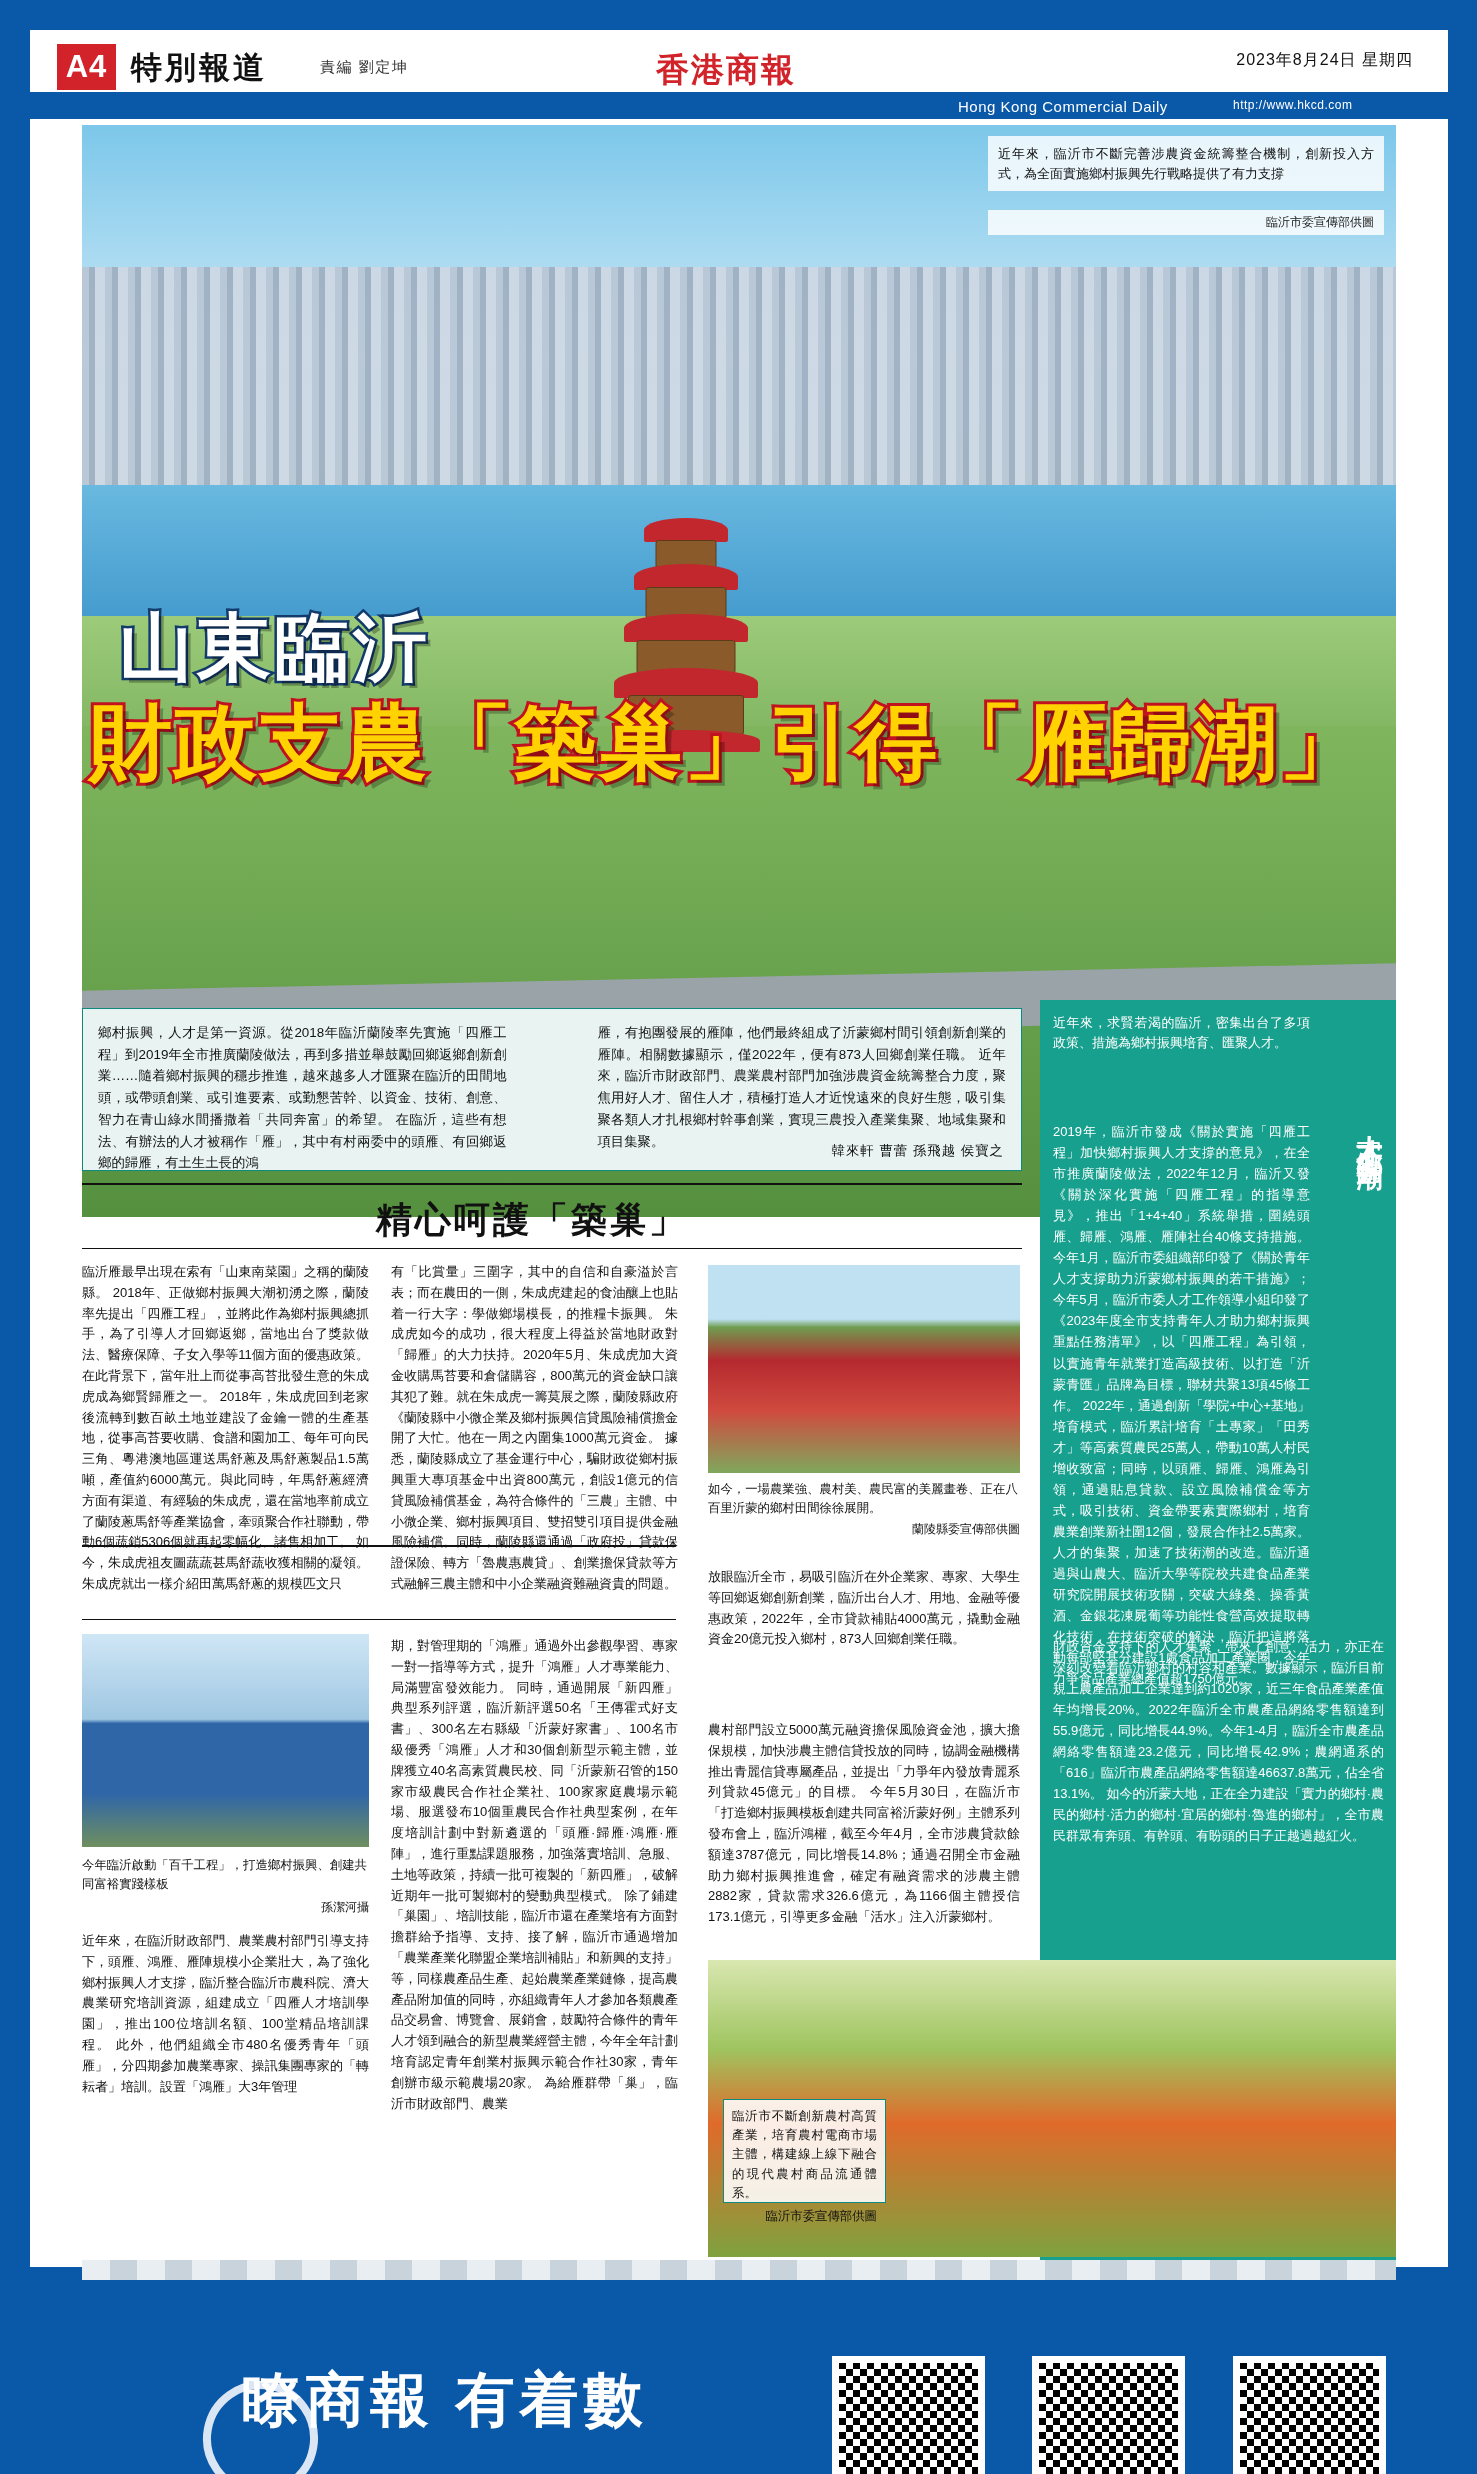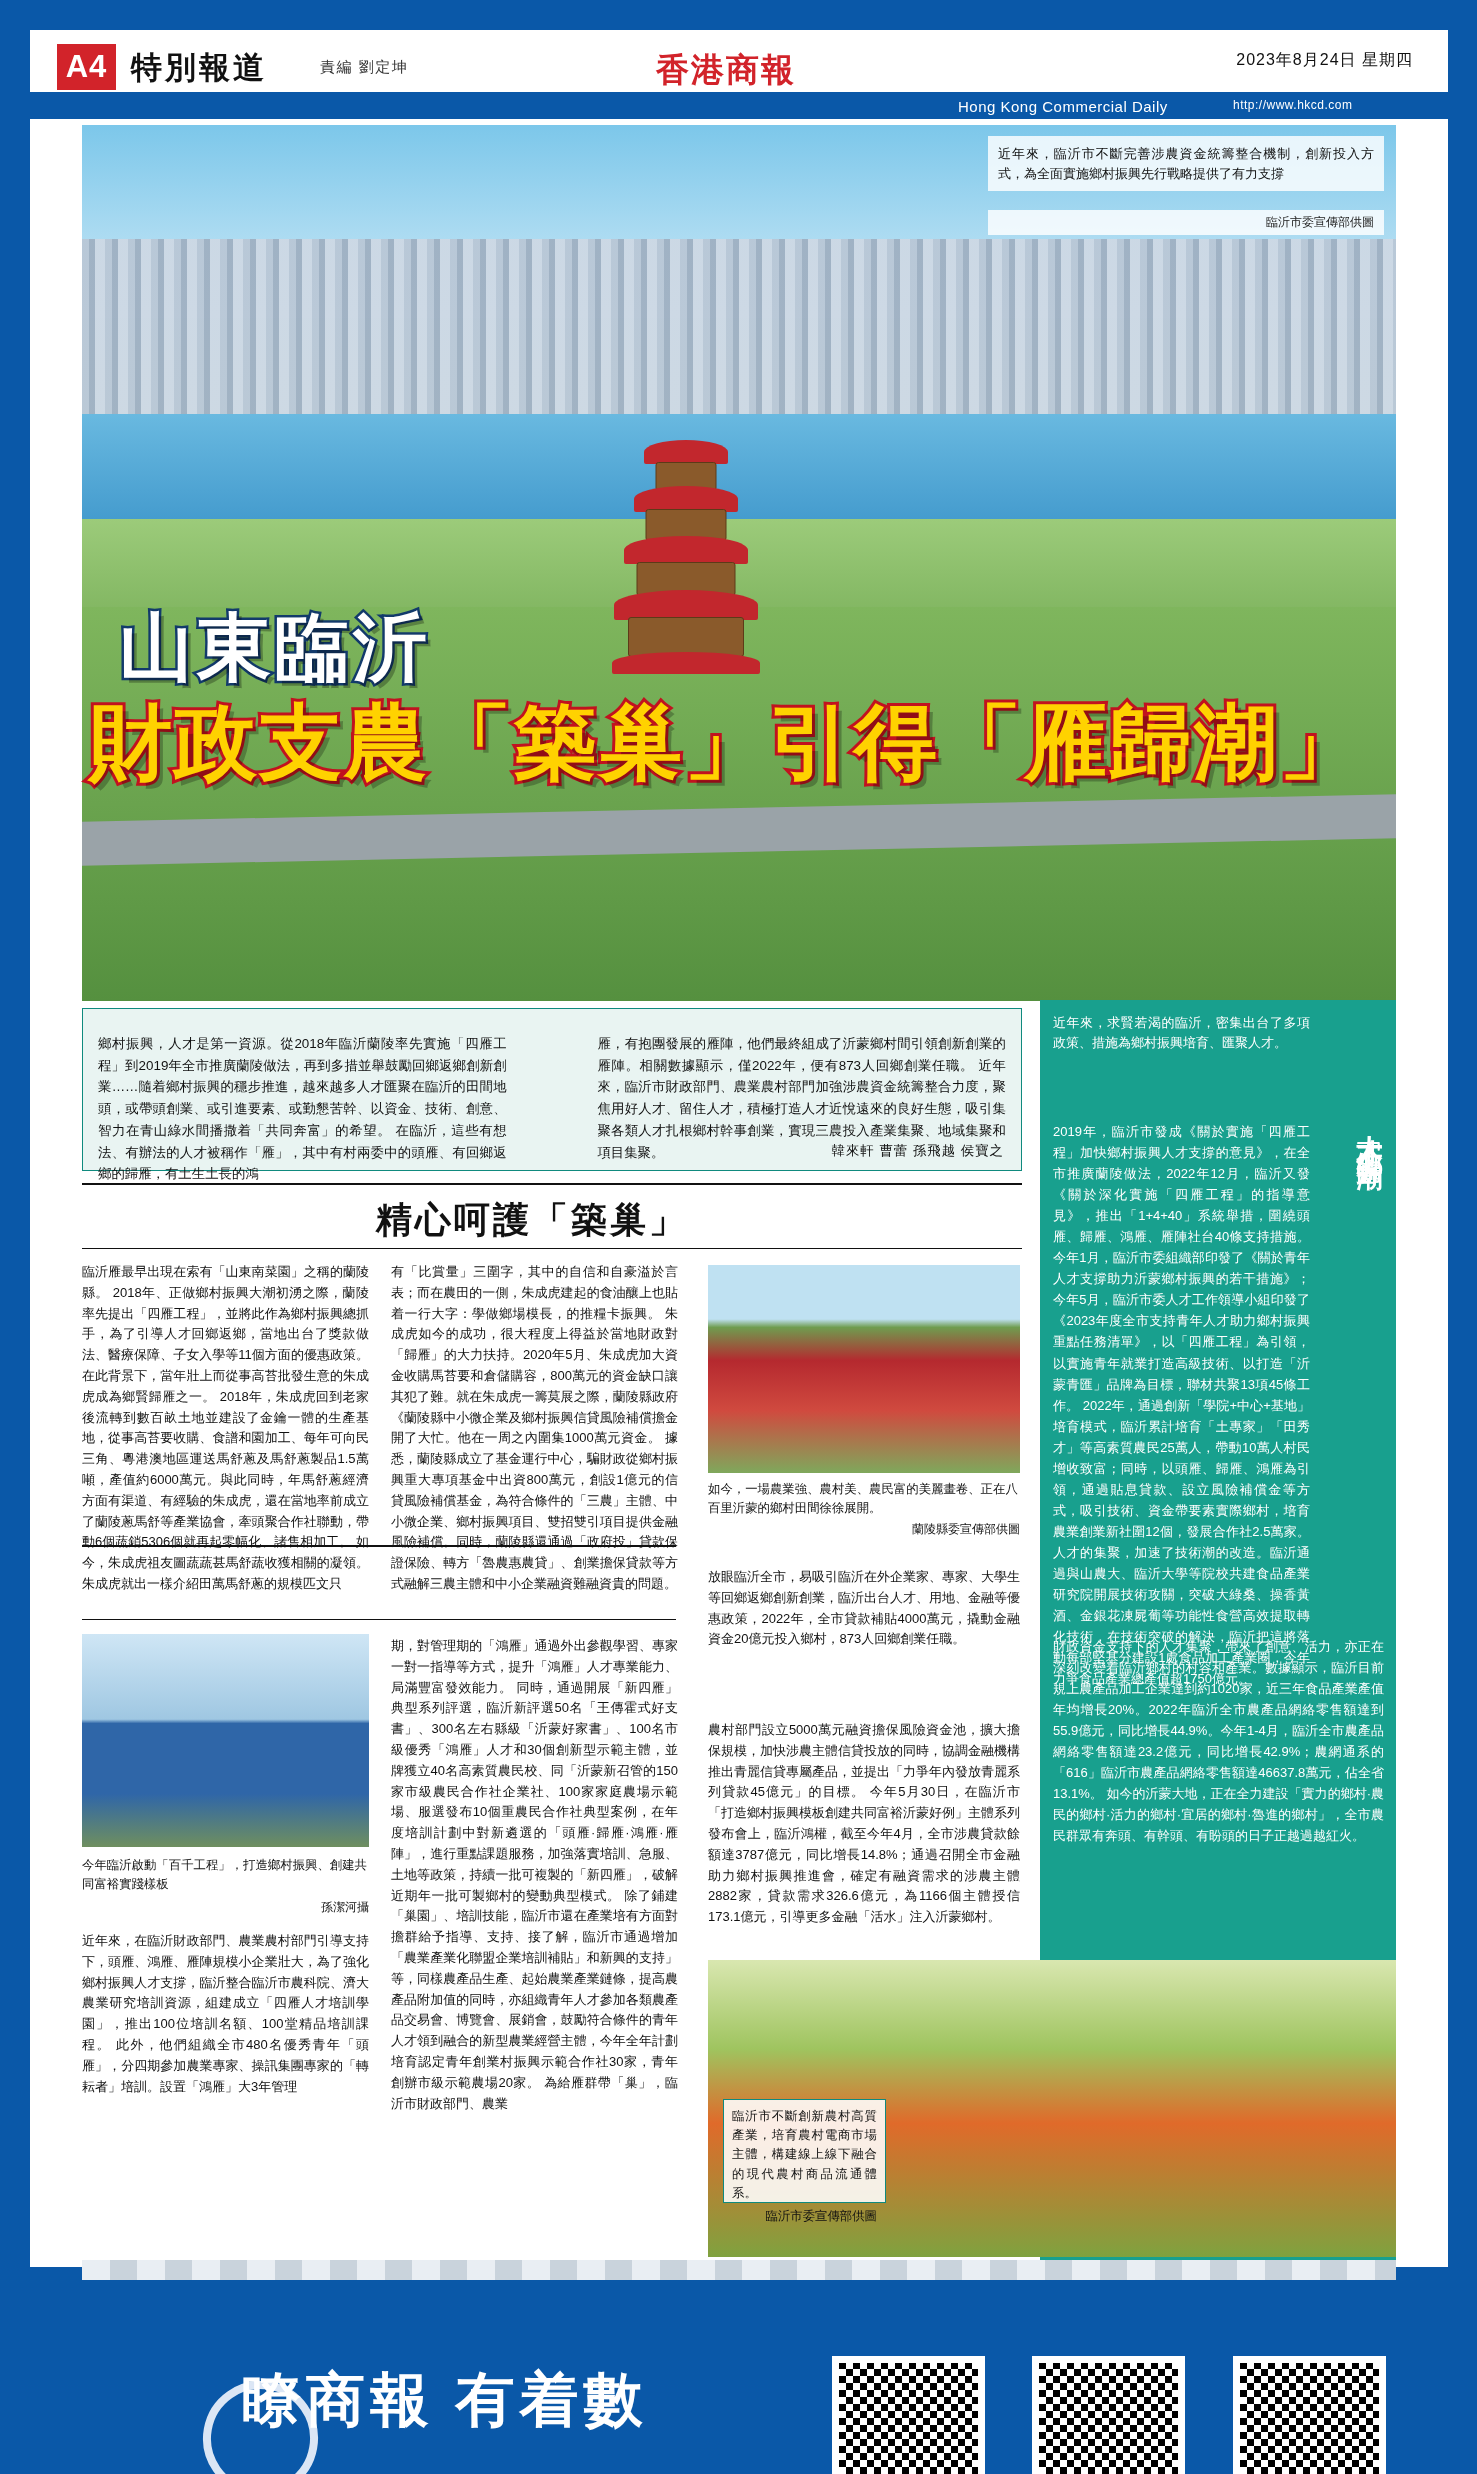"近年來，臨沂市不斷完善涉農資金統籌整合機制，創新投入方式，為全面實施鄉村振興先行" .hero { height: 876px -> 1092px }
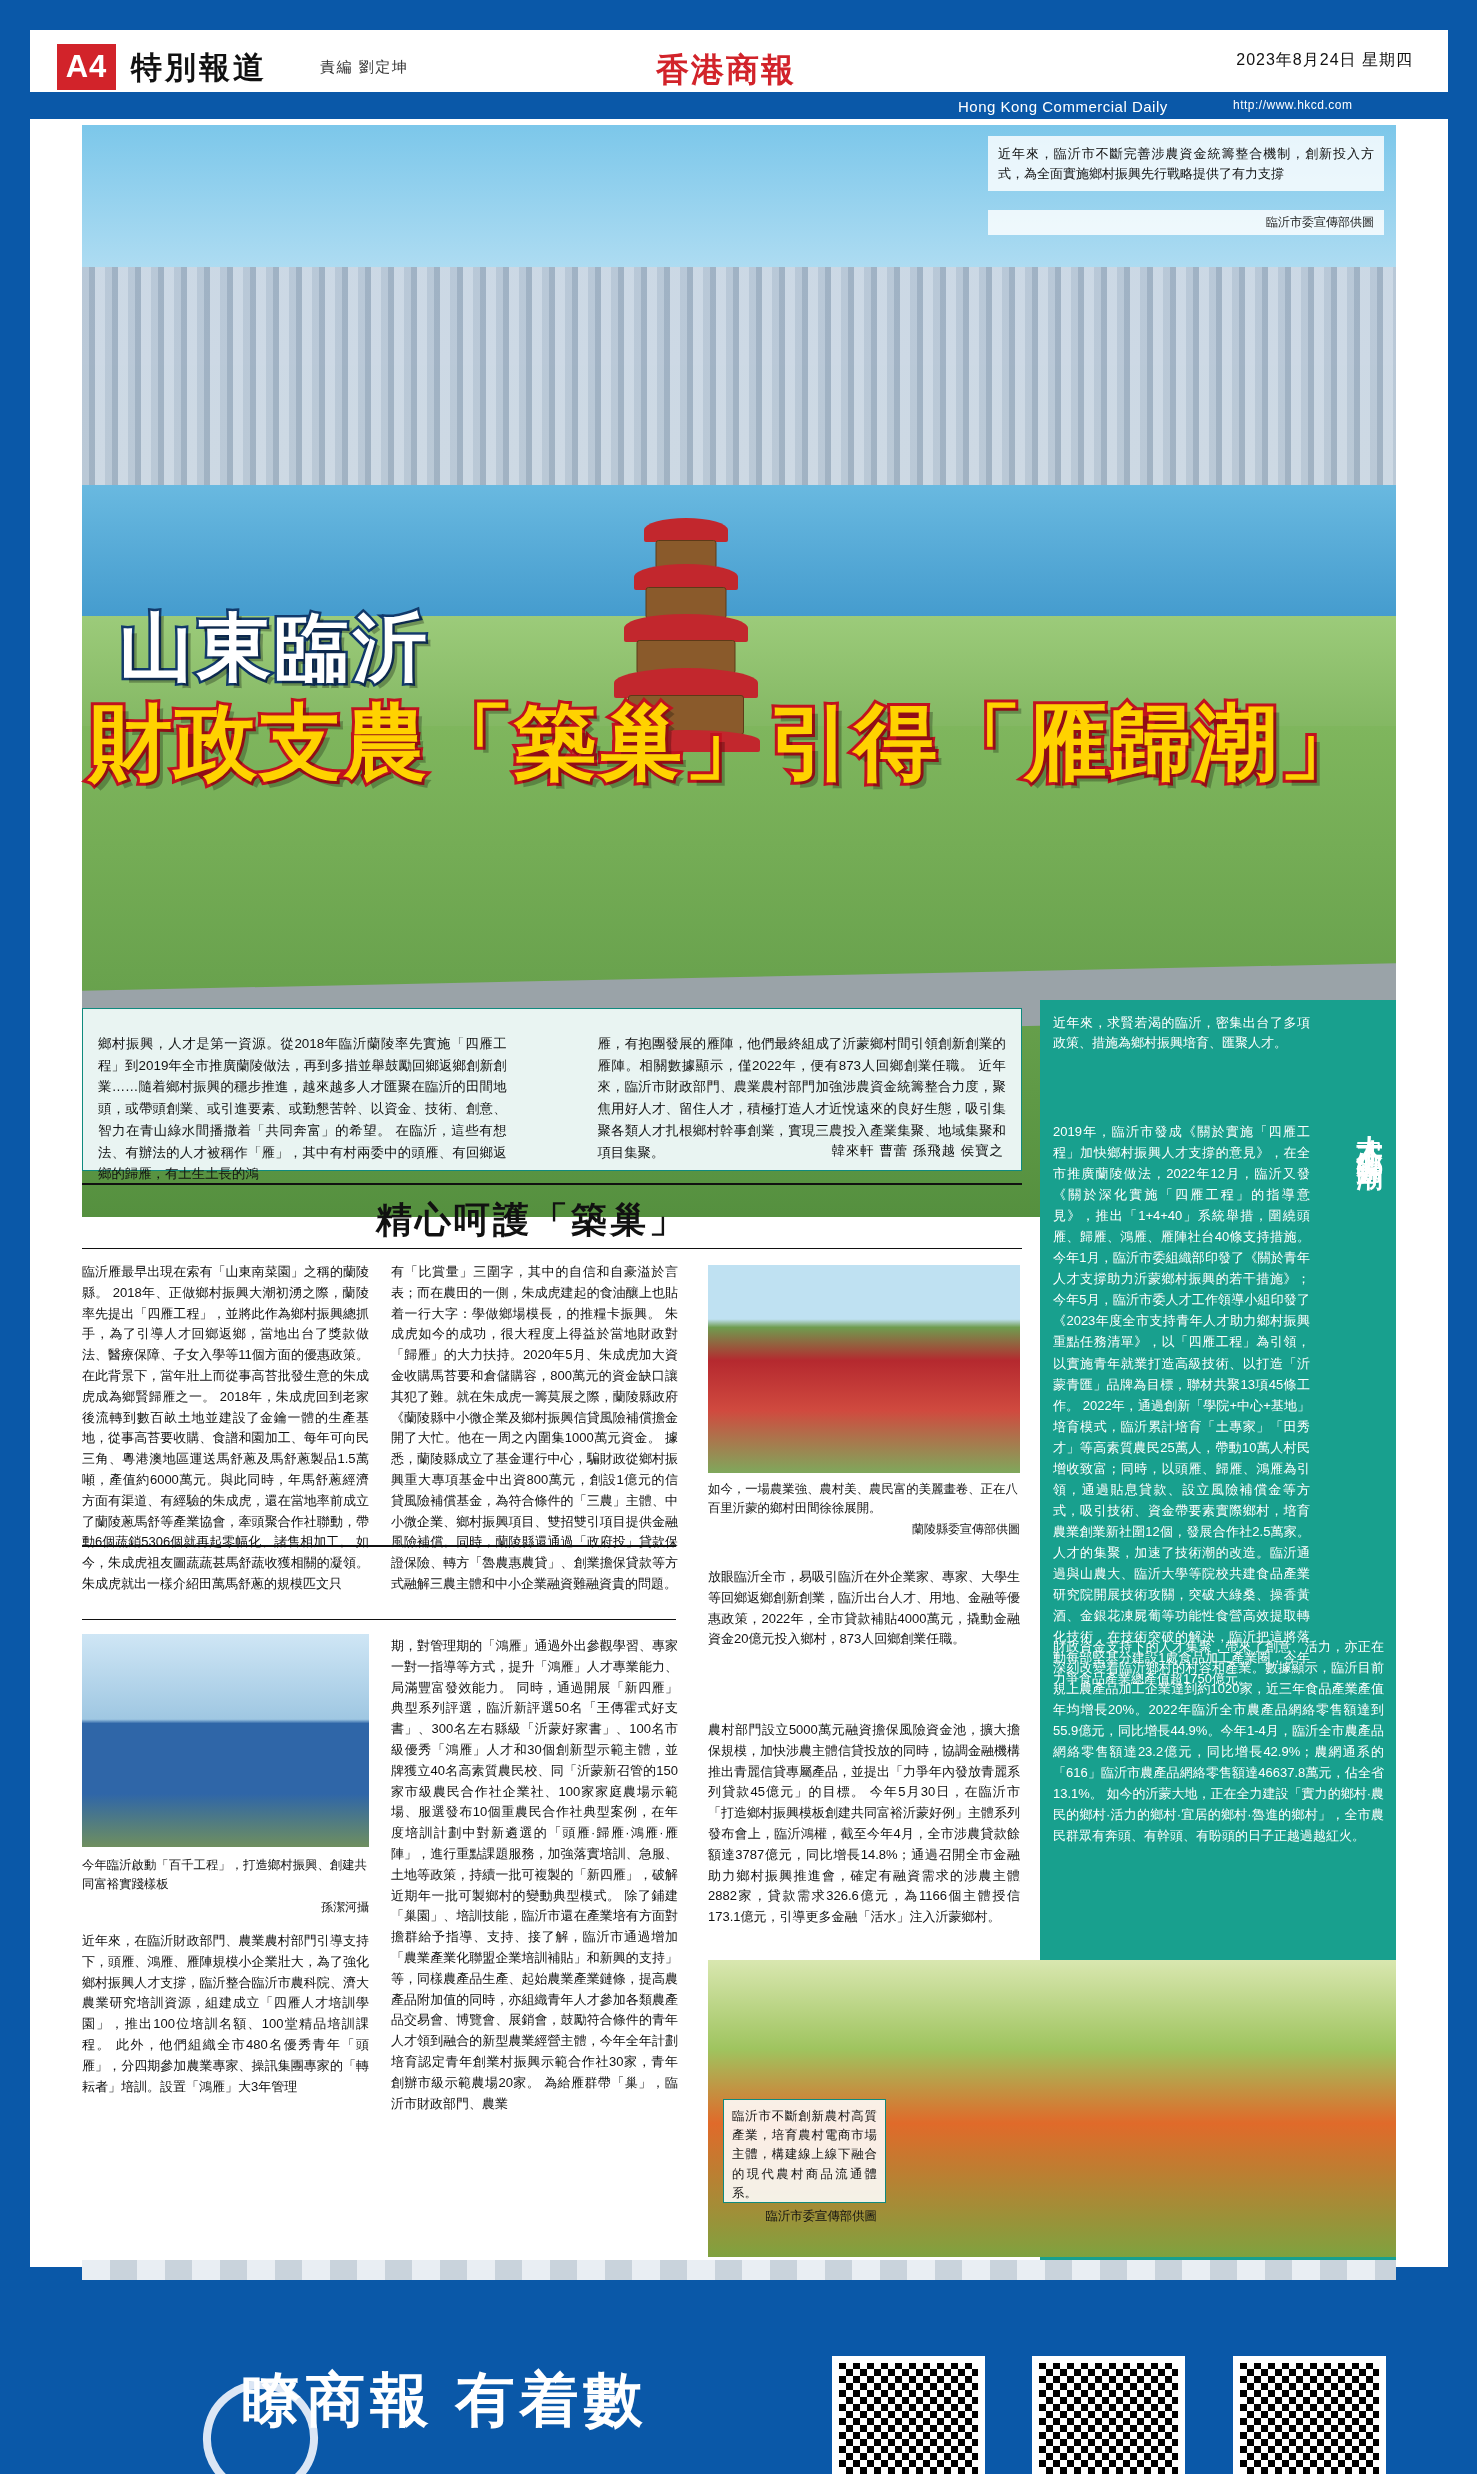"鄉村振興，人才是第一資源。從2018年臨沂蘭陵率先實施「四雁工程」到2019年全" .lead { padding: 24px 15px -> 13px 15px }
